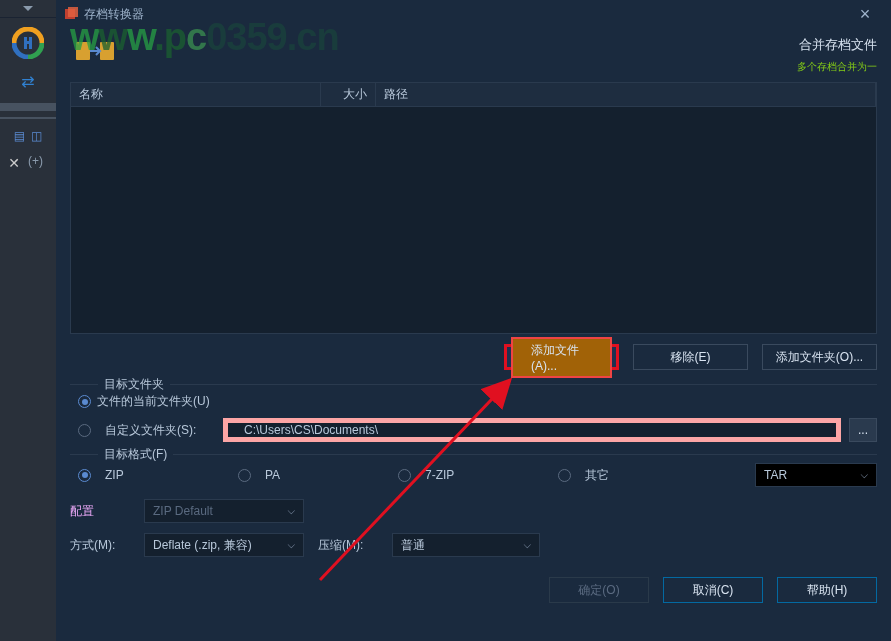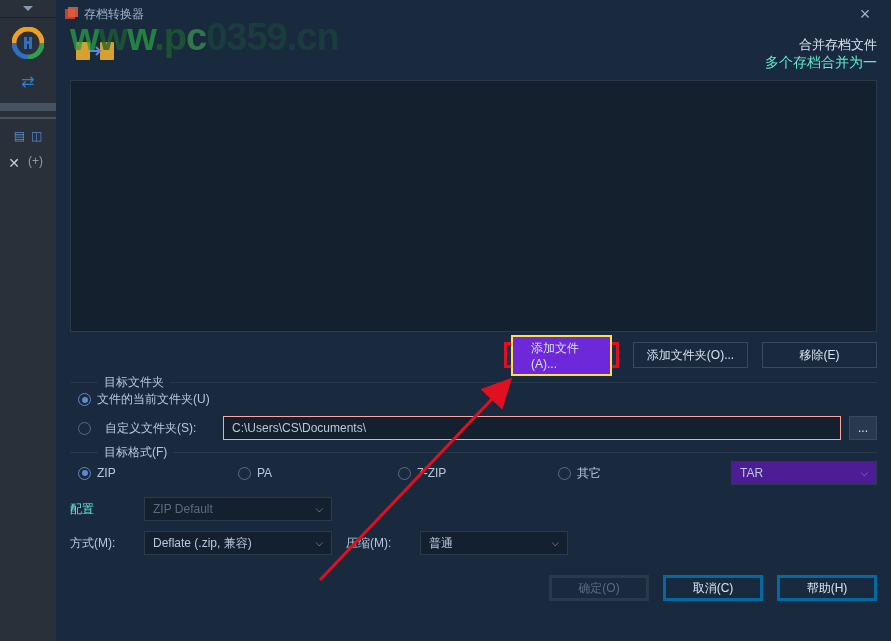"多个存档合并为一" .header-subtitle { color: #5eead4 -> #84cc16; font-size: 14px -> 10px; margin-top: 0 -> 6px }
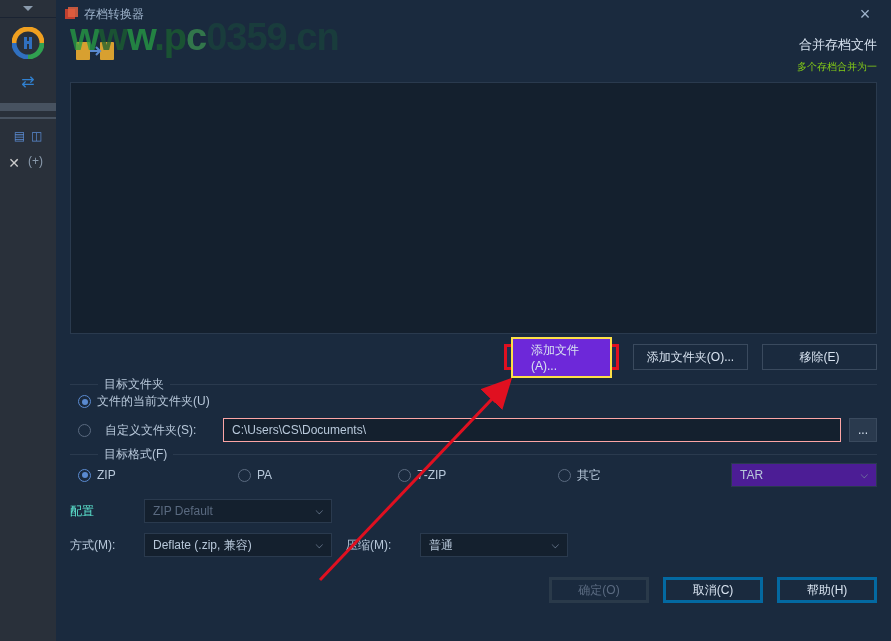"名称" div.table-header { html: none -> <div> <div>名称</div> <div>大小</div> <div>路径</div> </div> }
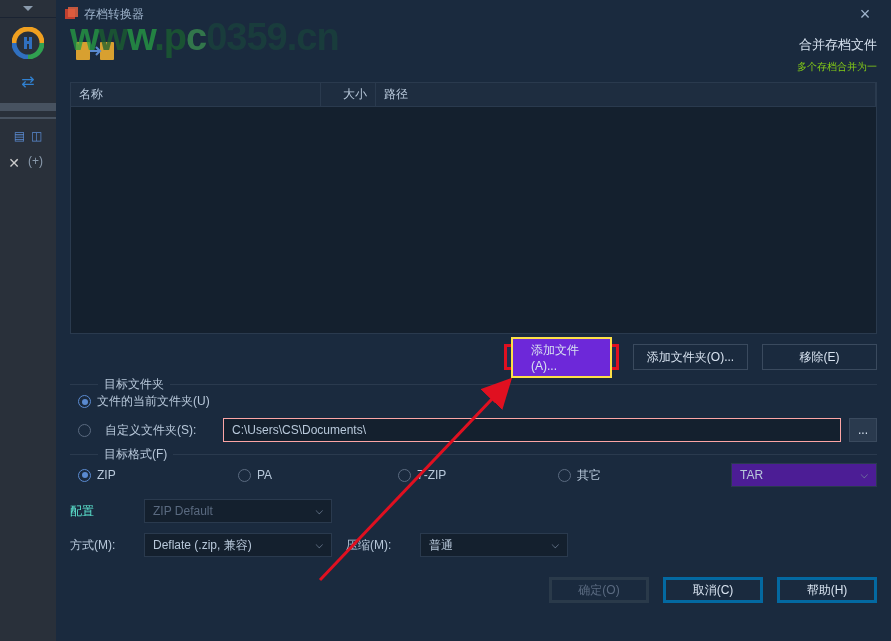"添加文件(A)..." .highlighted-inner { background: #6d28d9 -> #a16207; border: 2px solid #fde047 -> 2px solid #ef4444 }
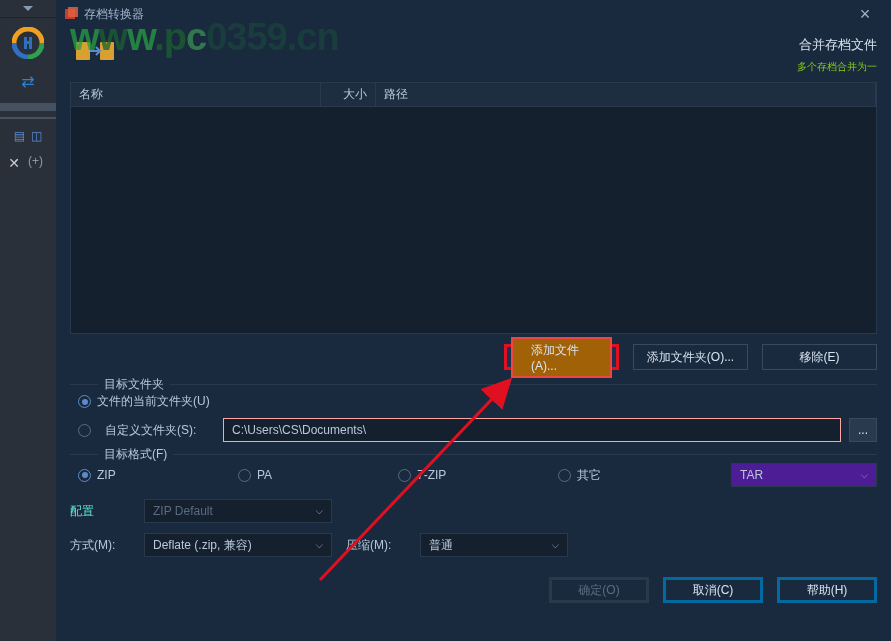"添加文件夹(O)..." div.action-btn { order: before "移除(E)" -> after "移除(E)" }
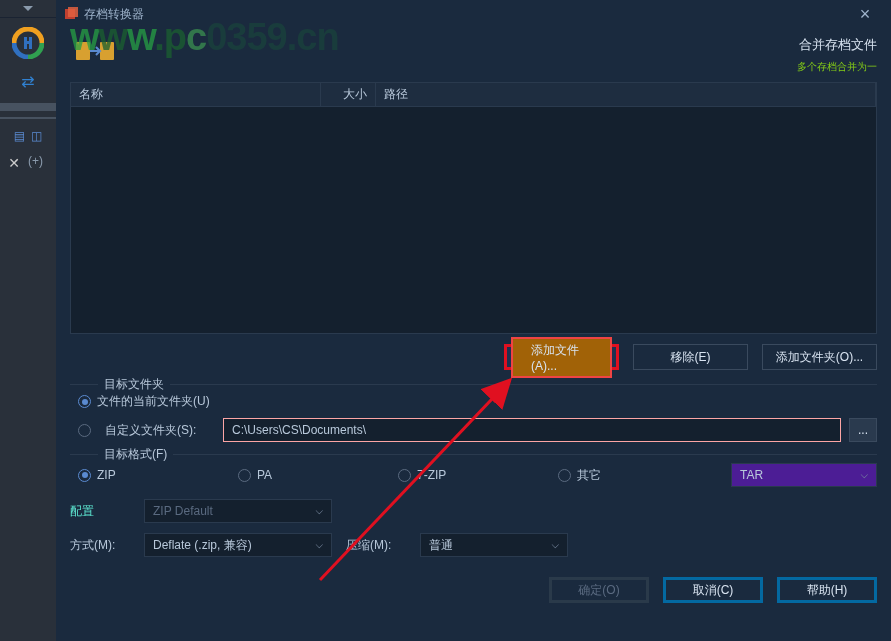"C:\Users\CS\Documents\" .text-input { border: 1px solid #fca5a5 -> 5px solid #fca5a5; padding: 0 8px -> 0 16px }
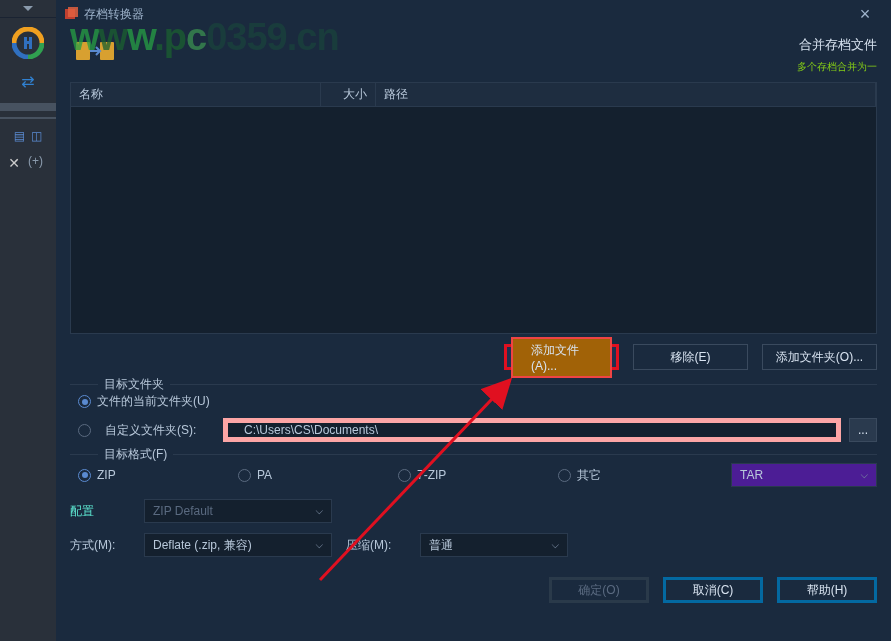"ZIP" .format-option { gap: none -> 8px }
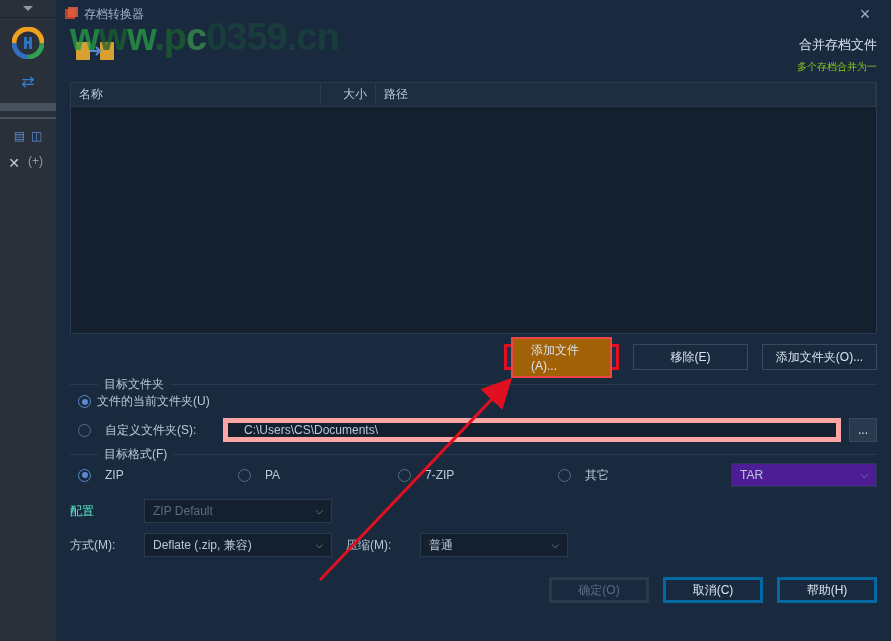"TAR" .format-select { background: #4c1d95 -> #000000; width: 146px -> 122px }
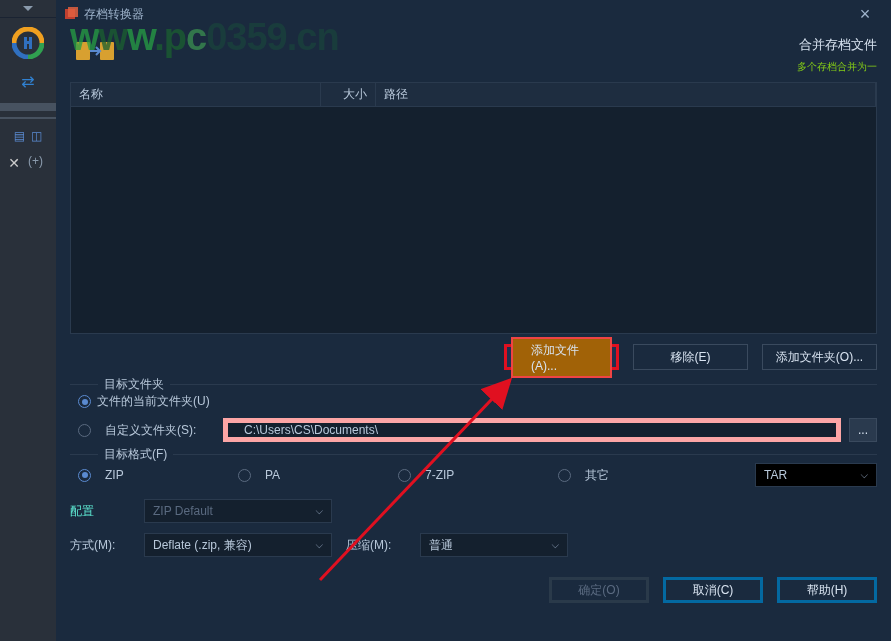"配置" .form-label.disabled { color: #5eead4 -> #f0abfc }
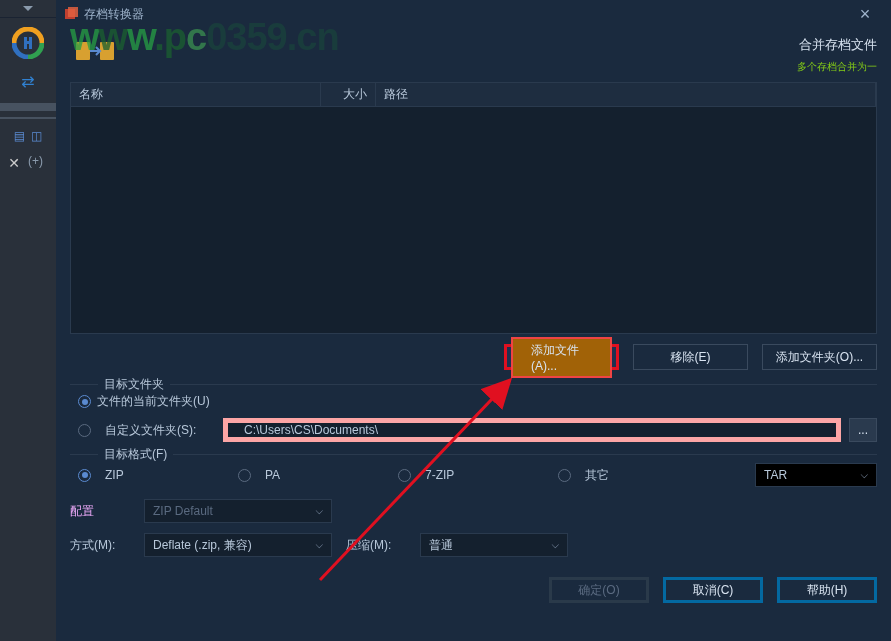"ZIP Default" .select-160 { width: 188px -> 160px }
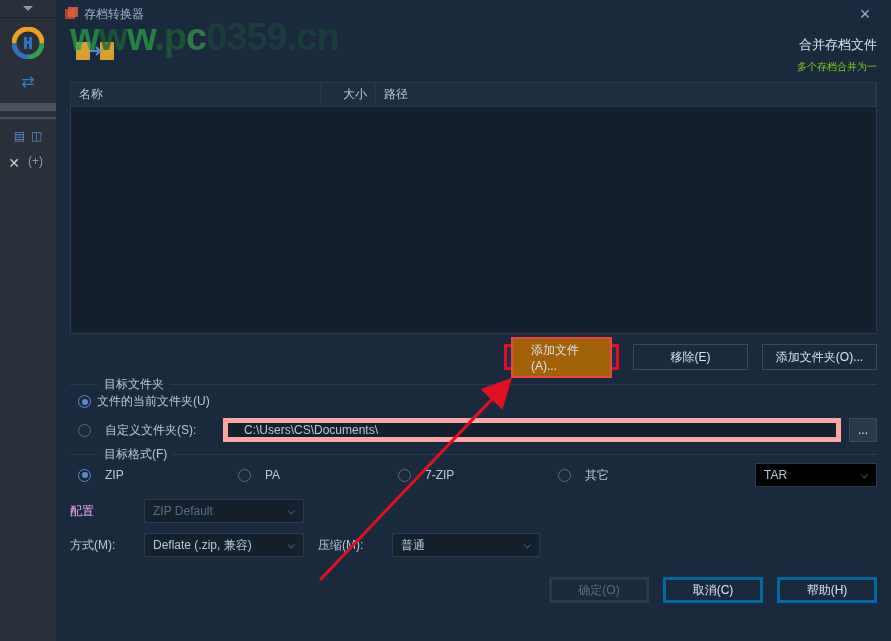"确定(O)" .footer-btn { border: 3px solid #0369a1 -> 1px solid #0369a1 }
